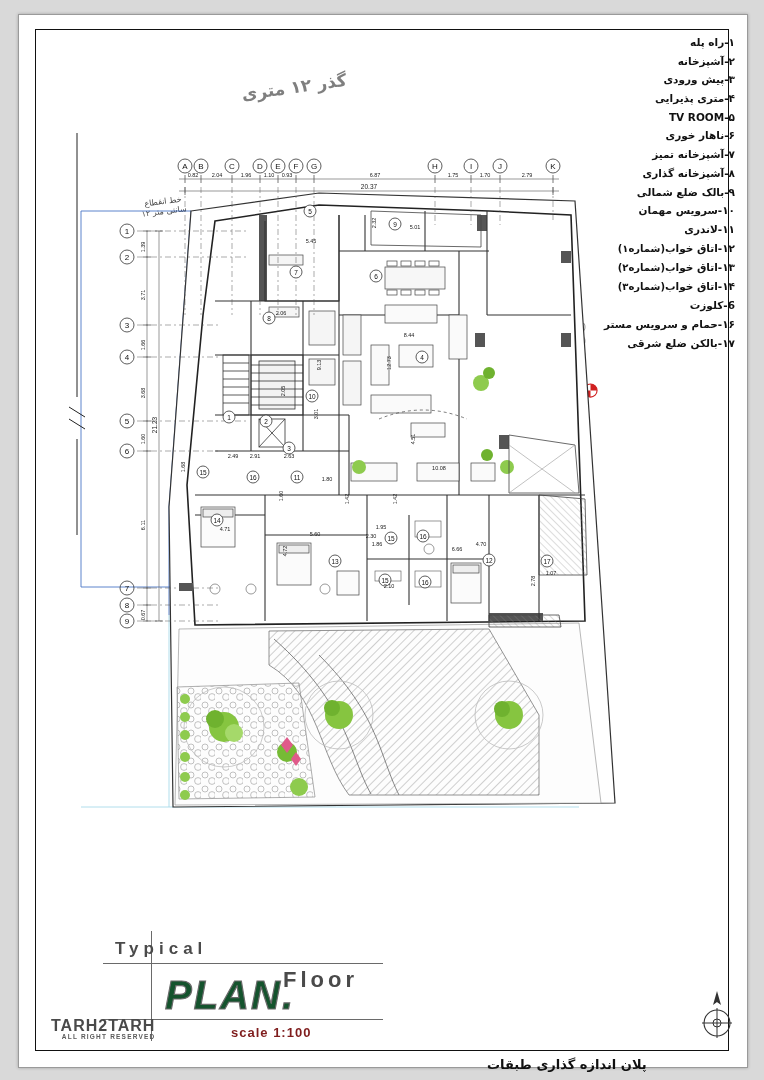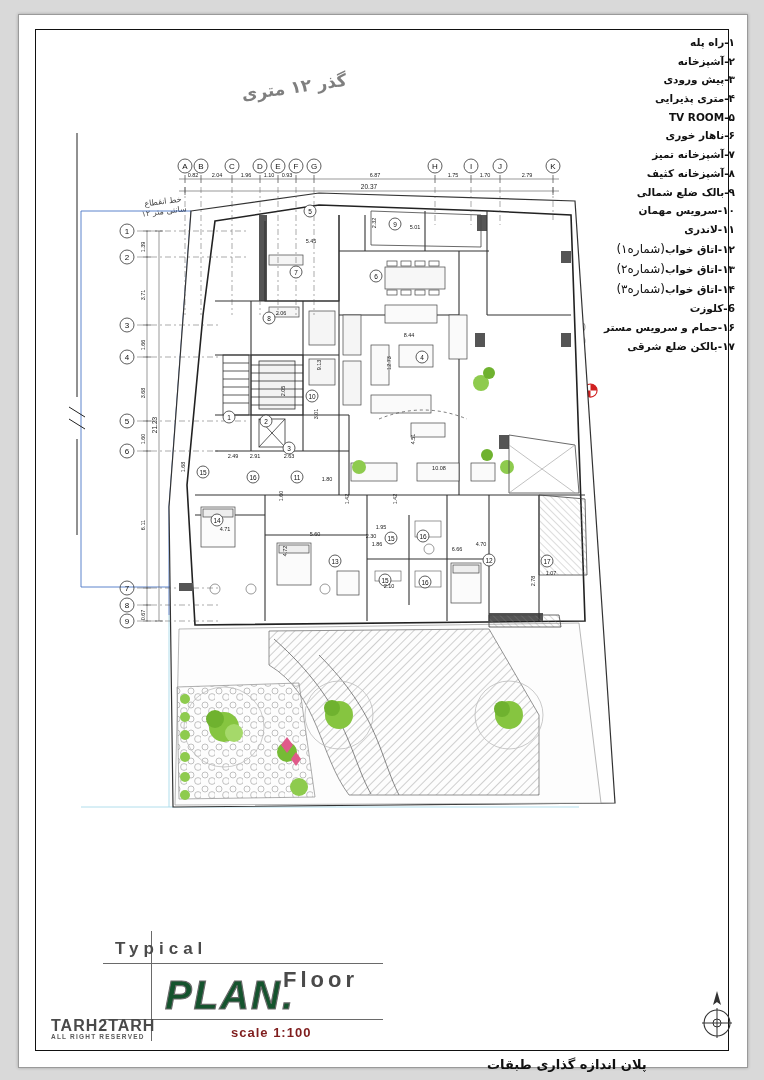"آشپزخانه کثیف" span { text: کثیف -> گذاری }
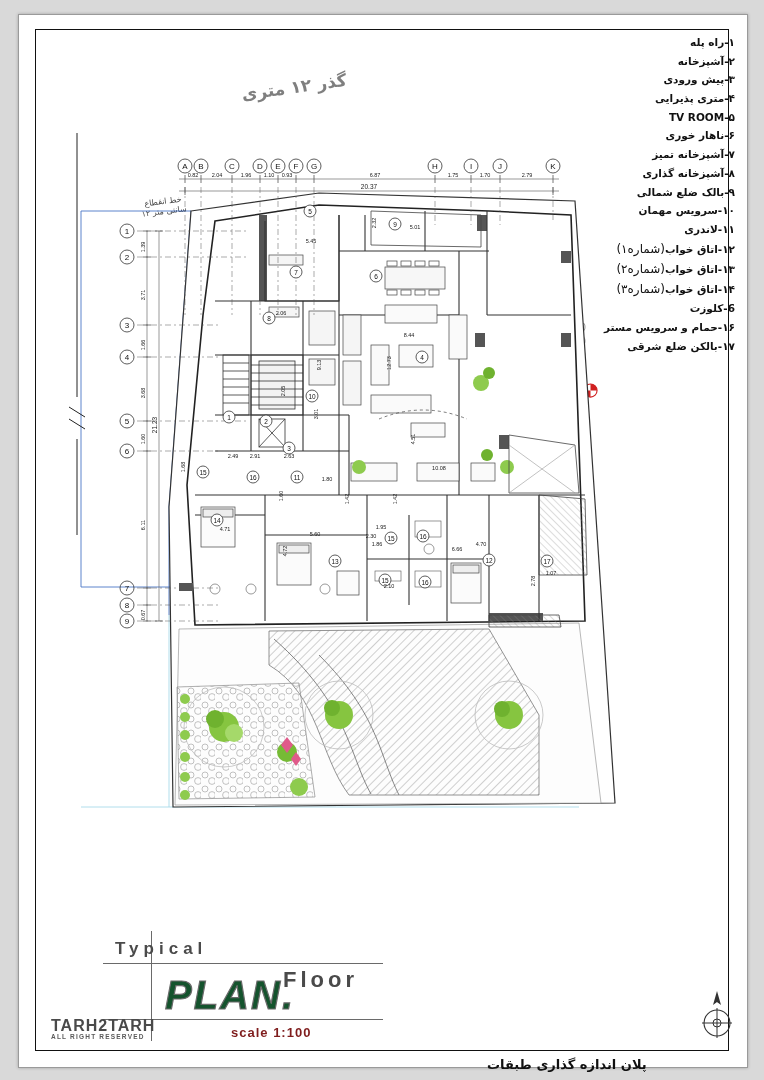"(شماره۱)" #legend .li .sub { font-size: 12px -> 10px; font-weight: normal -> bold }
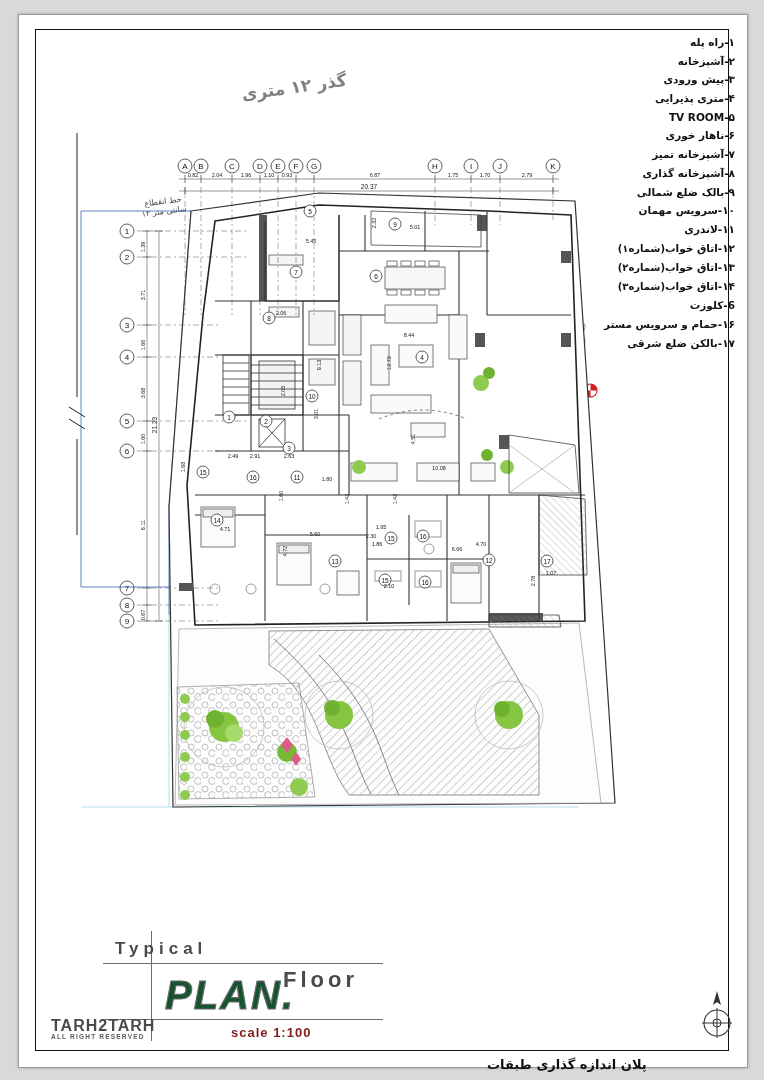"TARH2TARH" #logo { text-align: none -> right }
